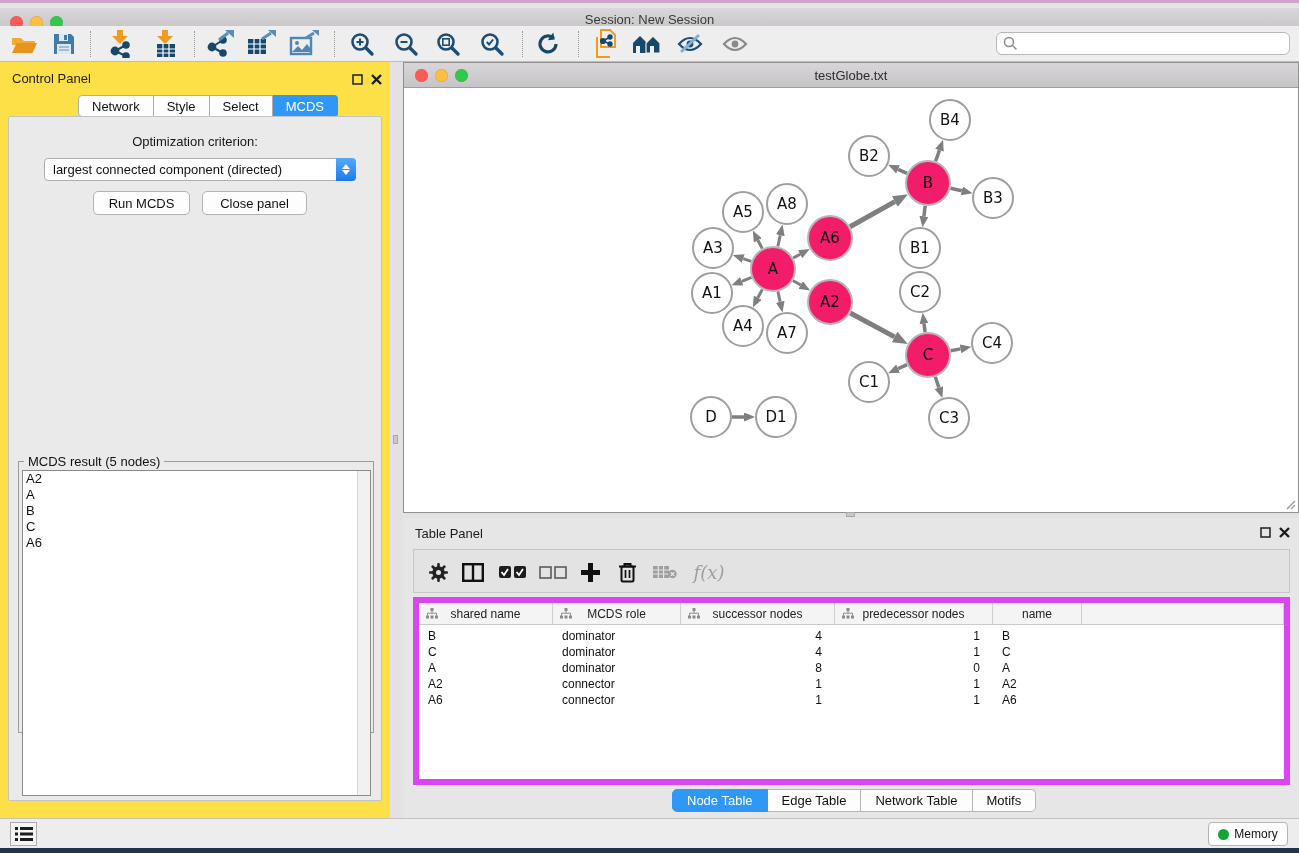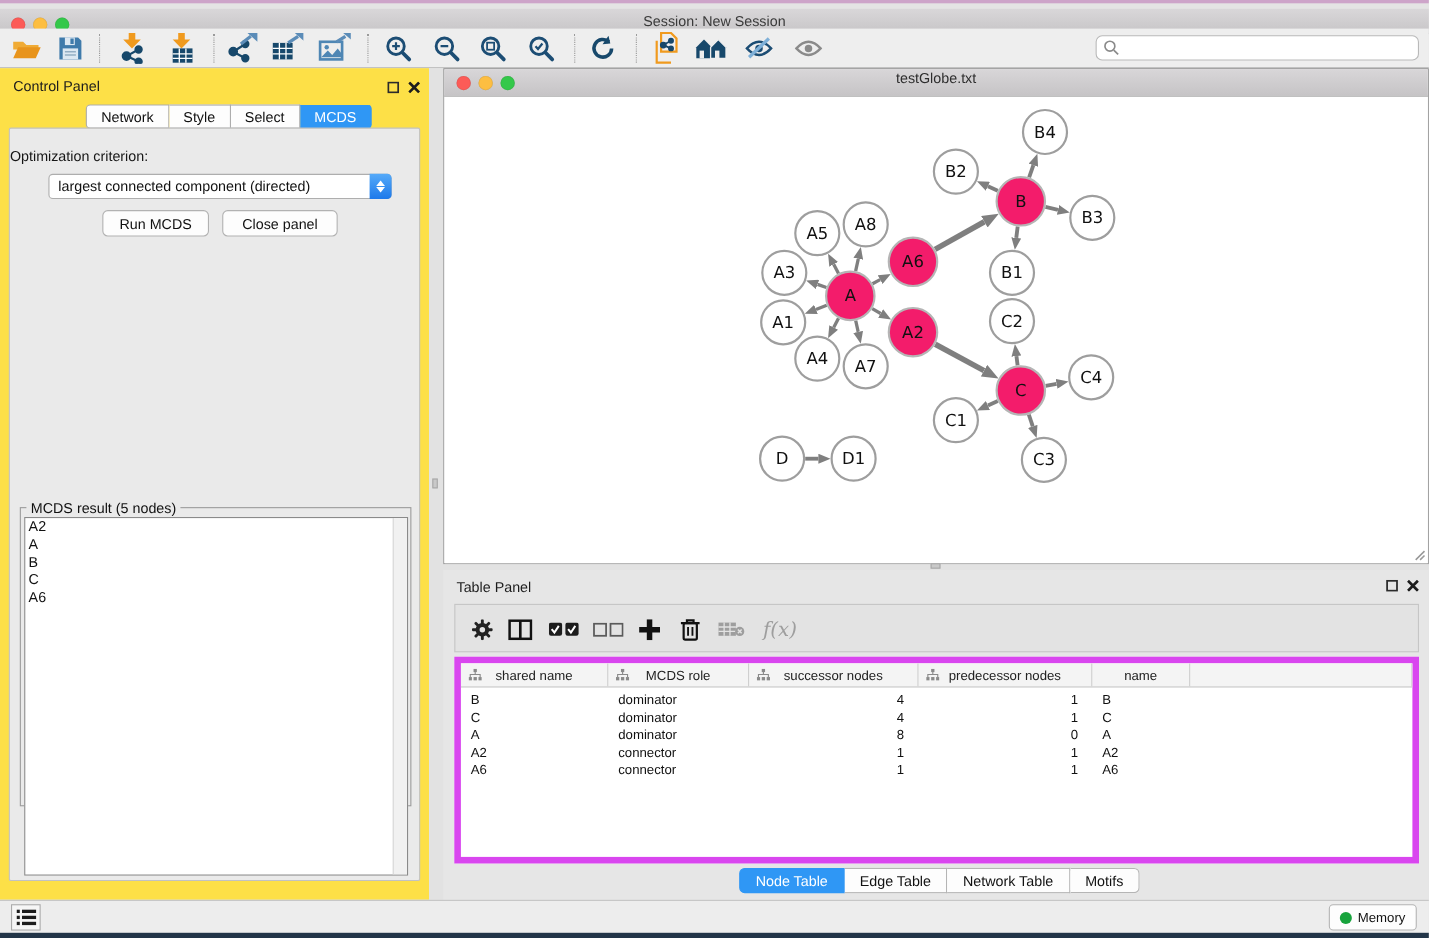"testGlobe.txt" #net-titlebar { align-items: flex-start -> center }
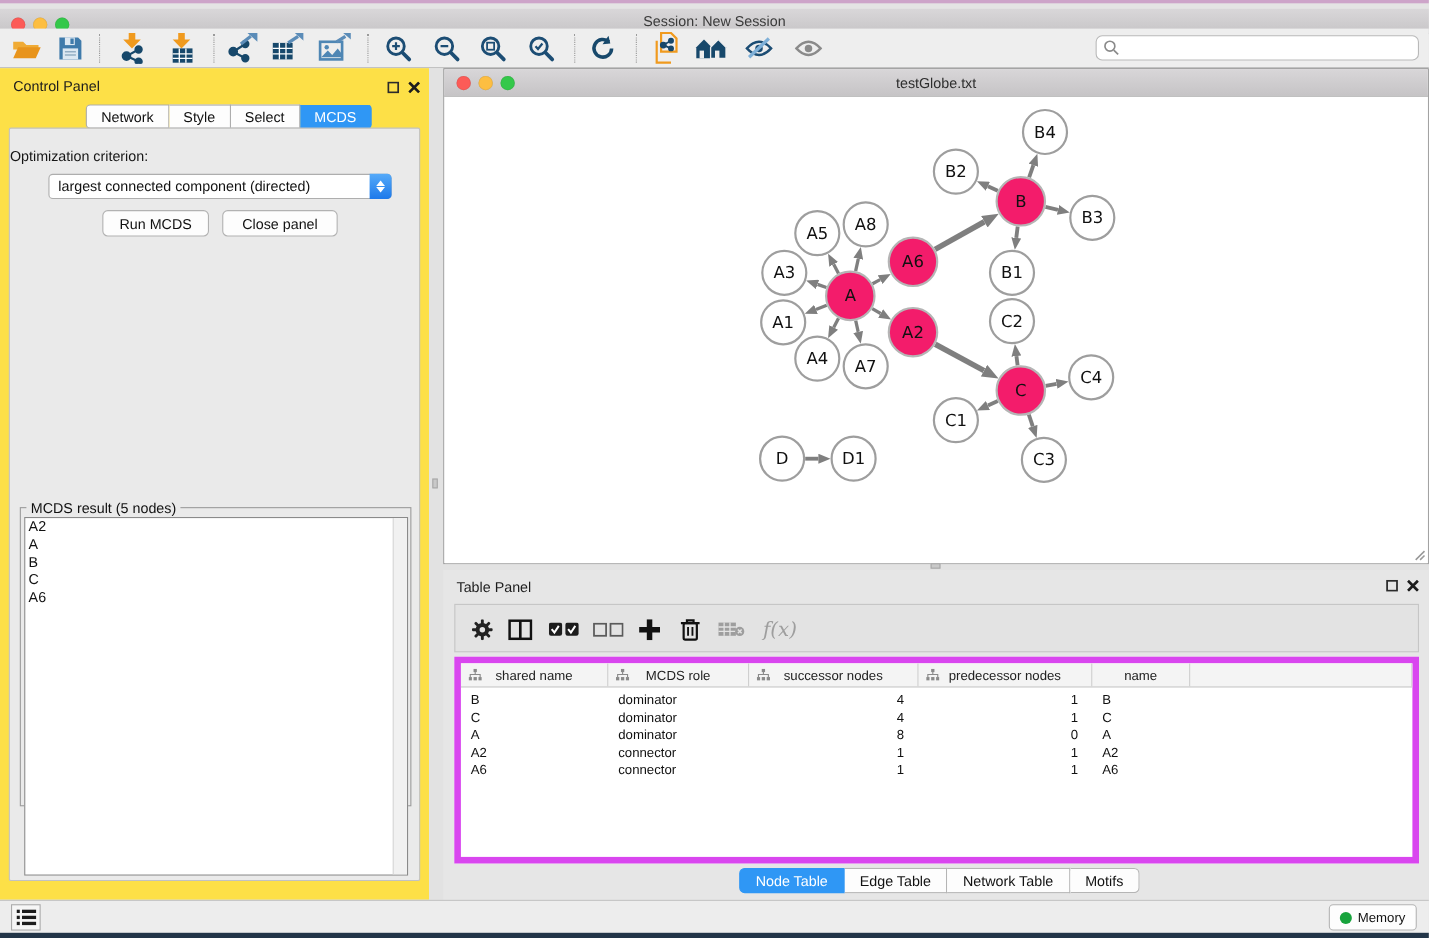"Optimization criterion:" #opt-label { text-align: left -> center }
